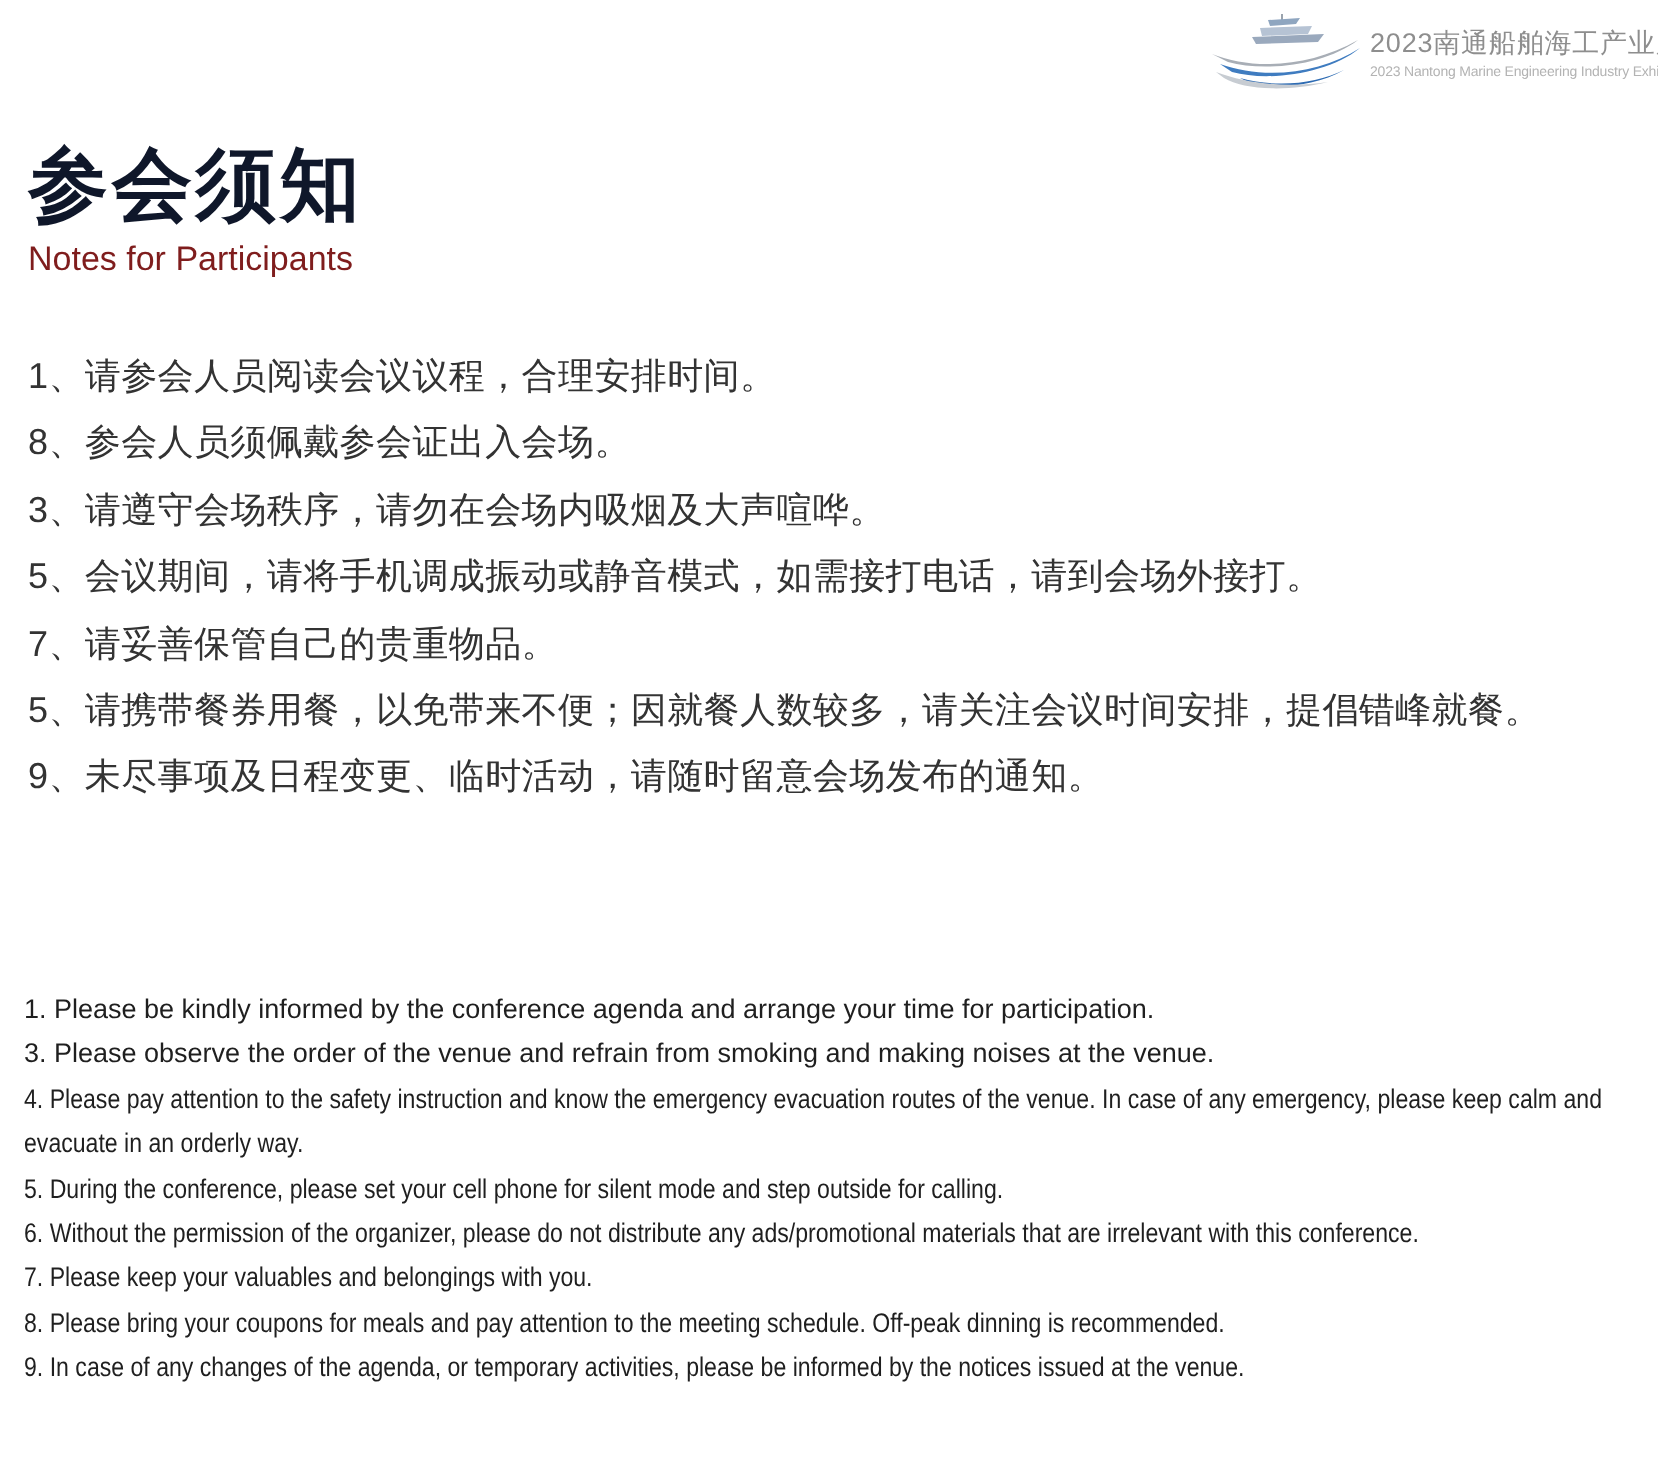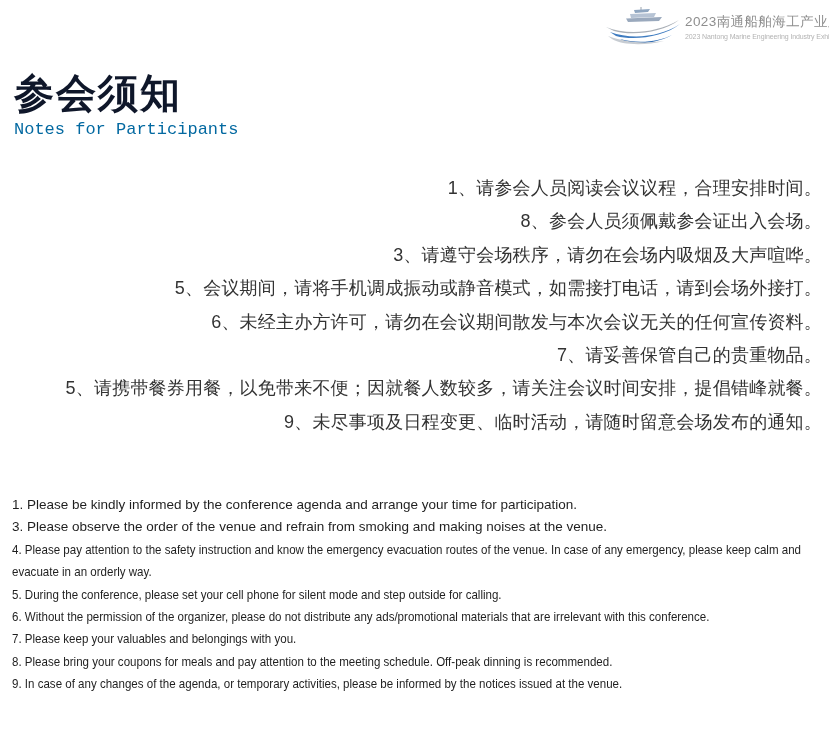"Notes for Participants" .page-subtitle { color: #0369a1 -> #7f1d1d; font-family: Liberation Mono, monospace -> none }
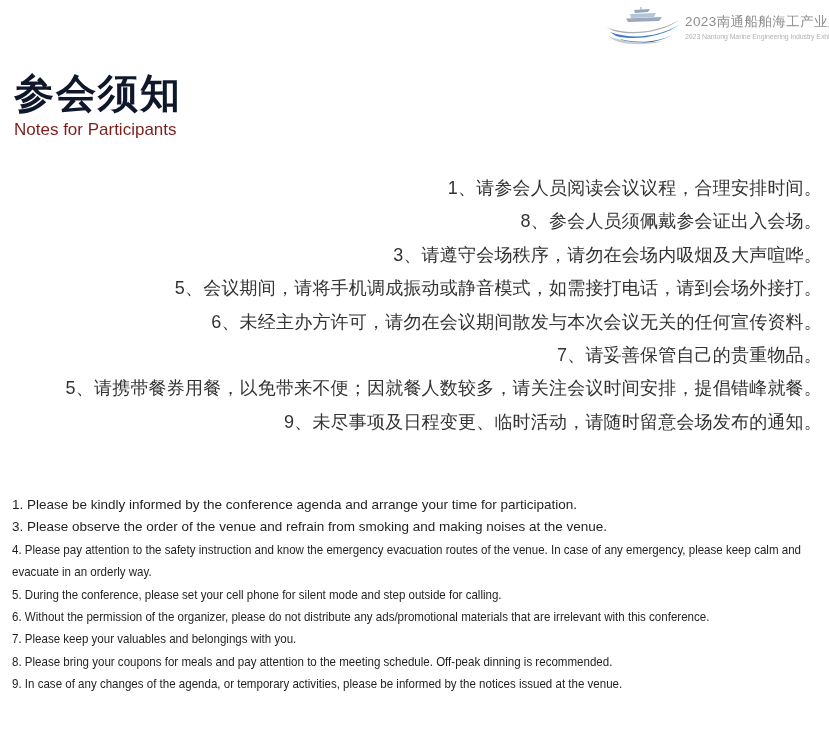"1、请参会人员阅读会议议程，合理安排时间。" .zh-list { text-align: right -> none }
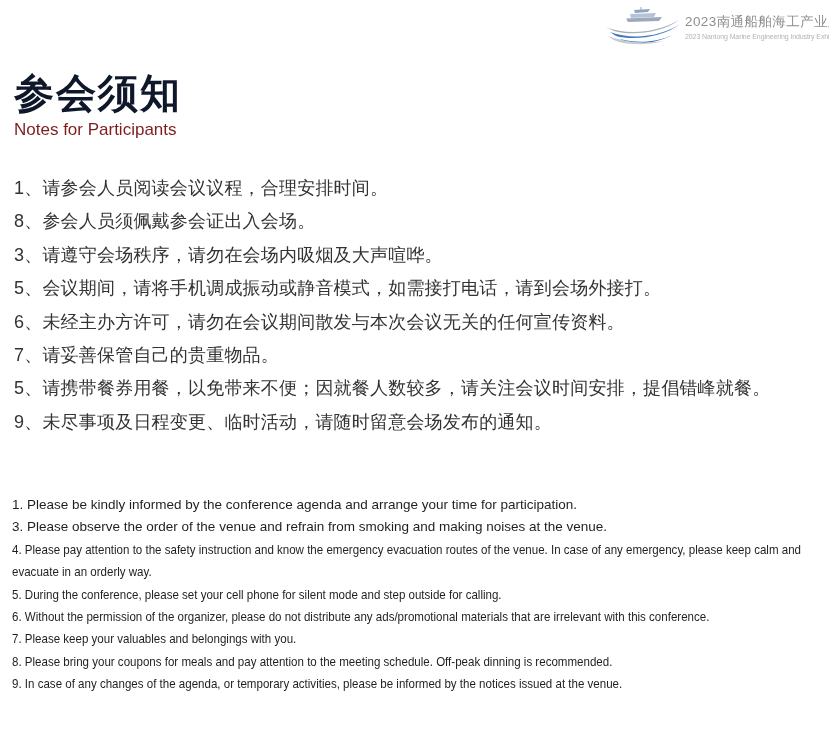"6、未经主办方许可，请勿在会议期间散发与本次会议无关的任何宣传资料。" div.zh-item { html: <div>6、未经主办方许可，请勿在会议期间散发与本次会议无关的任何宣传资料。</div> -> none }
